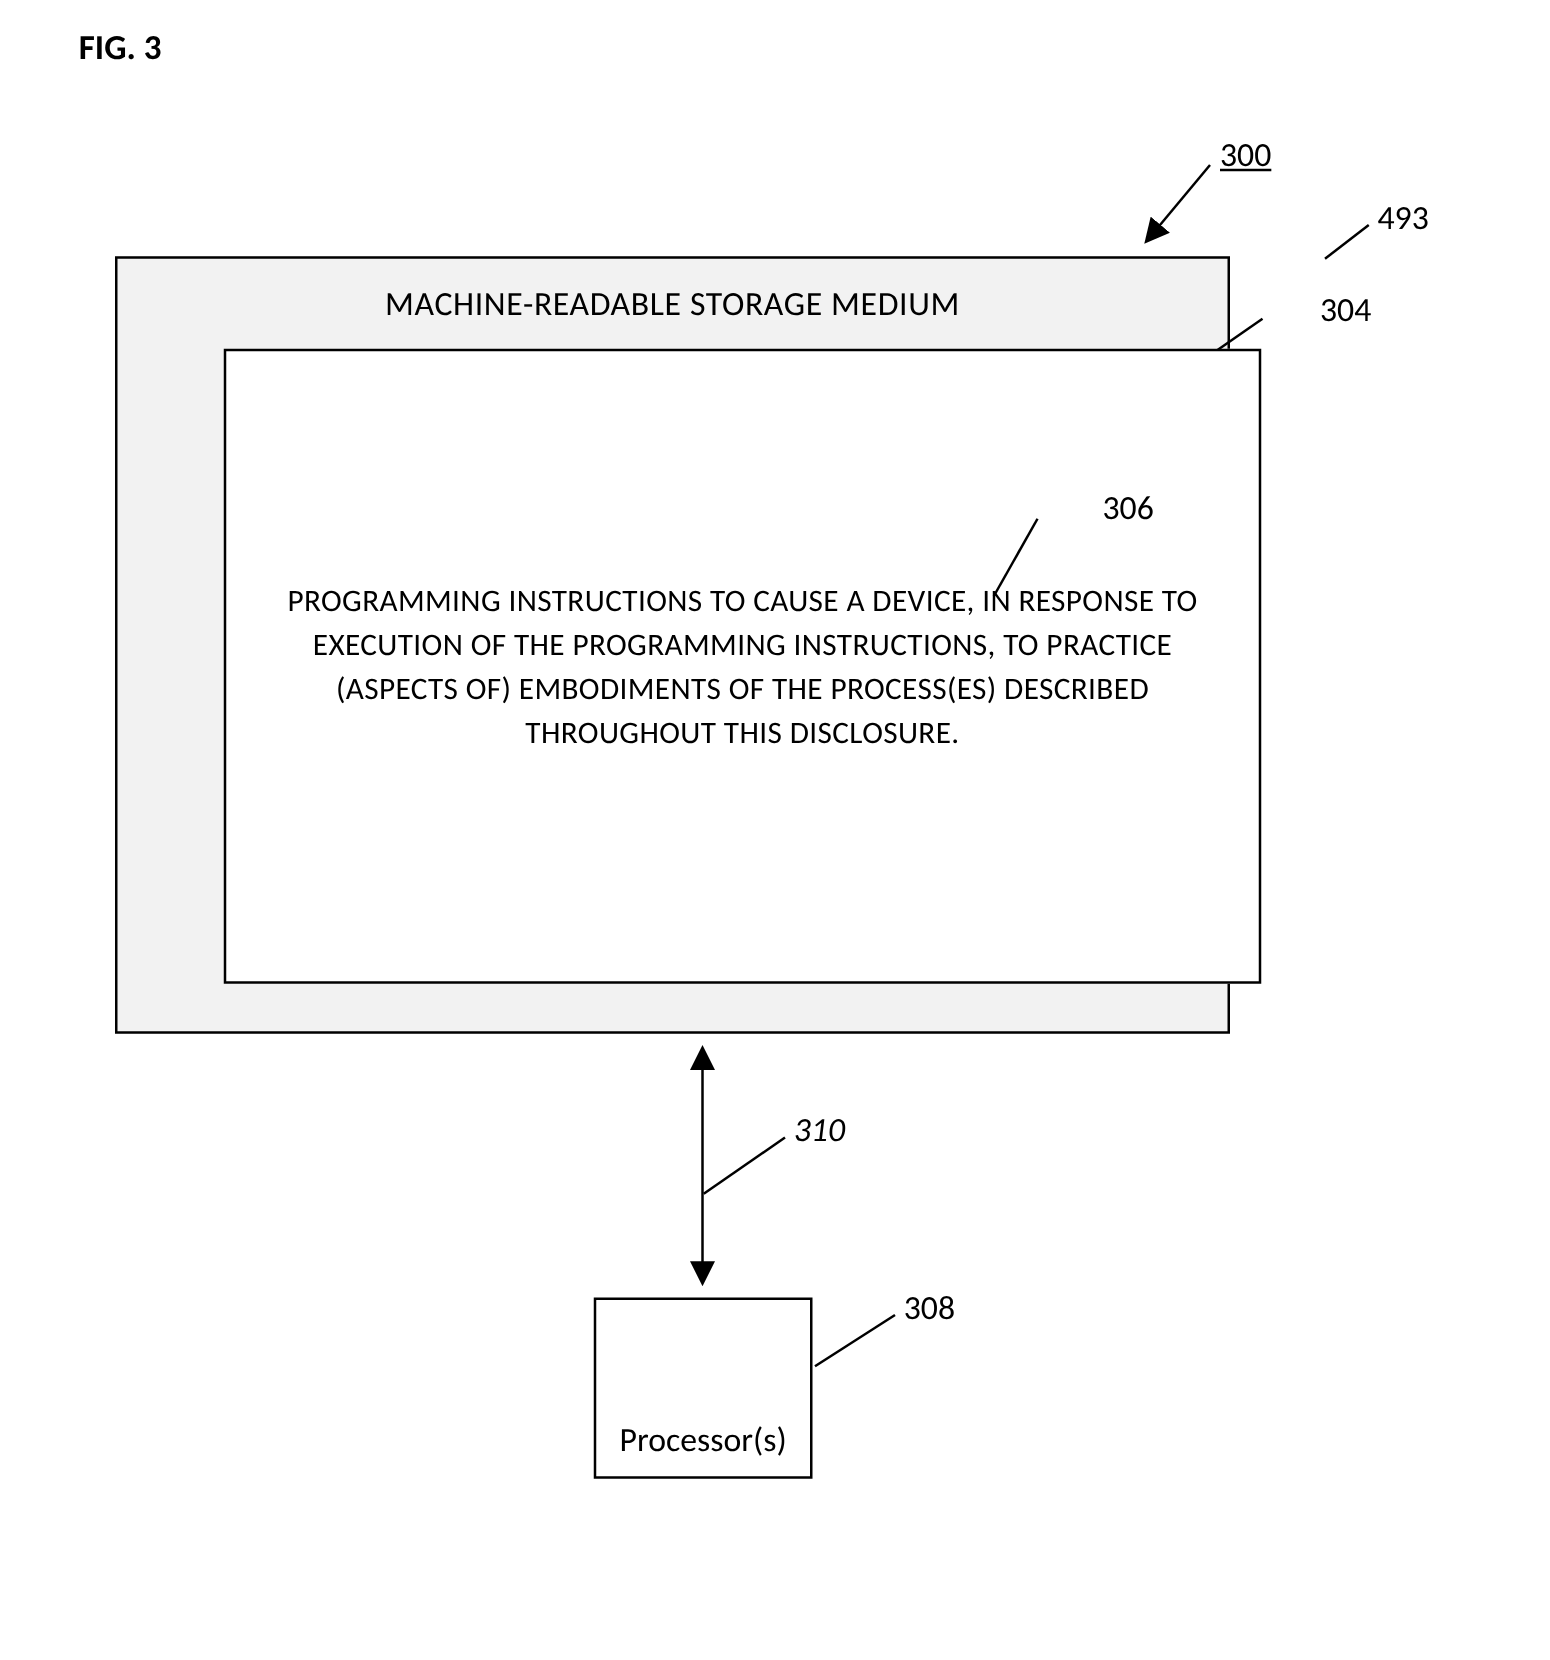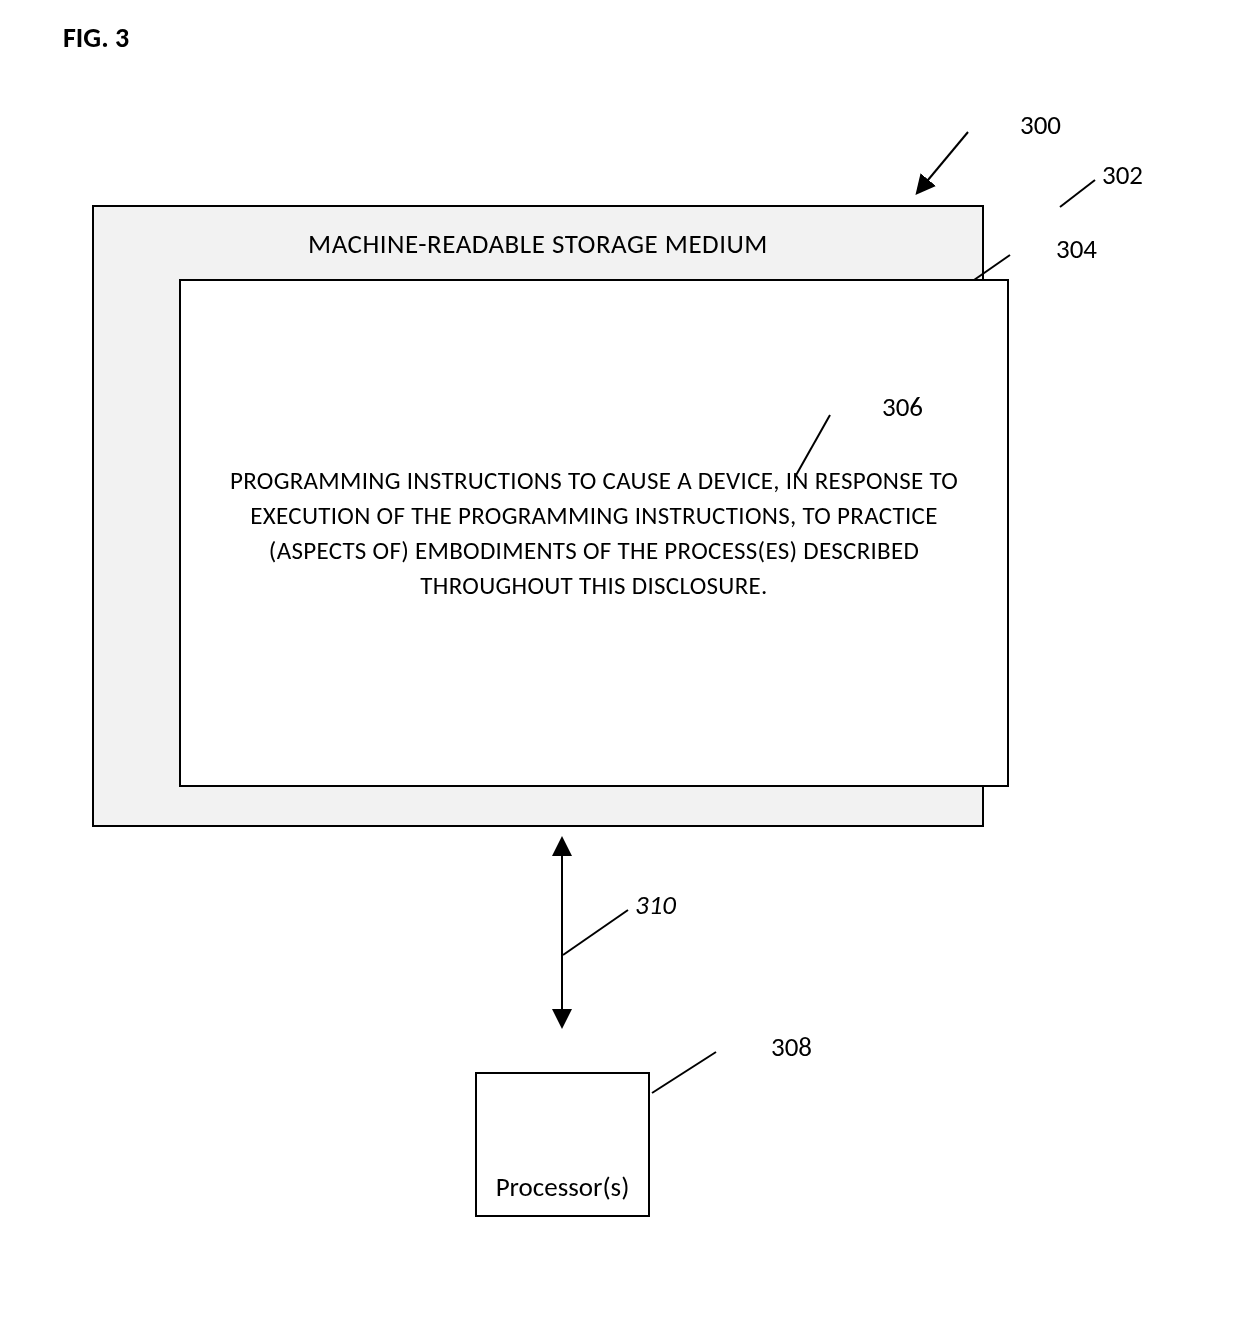"300" .ref-300 { left: 1020px -> 976px; text-decoration: none -> underline }
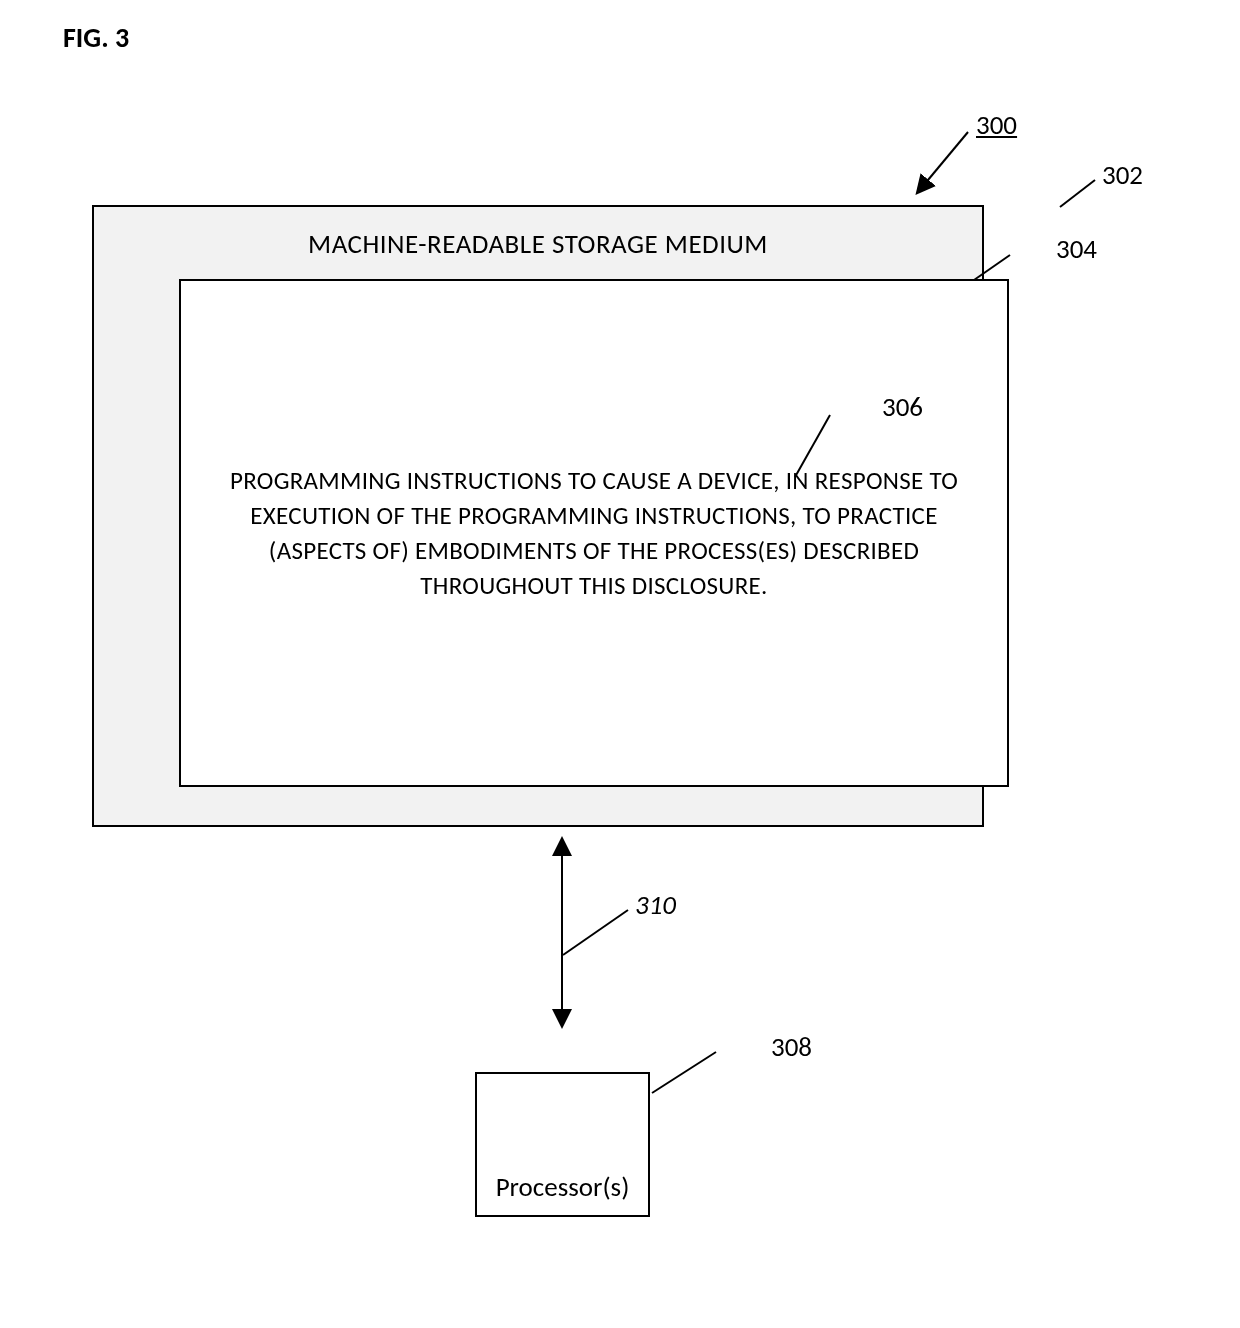"302" div.ref-num { text: 302 -> 493 }
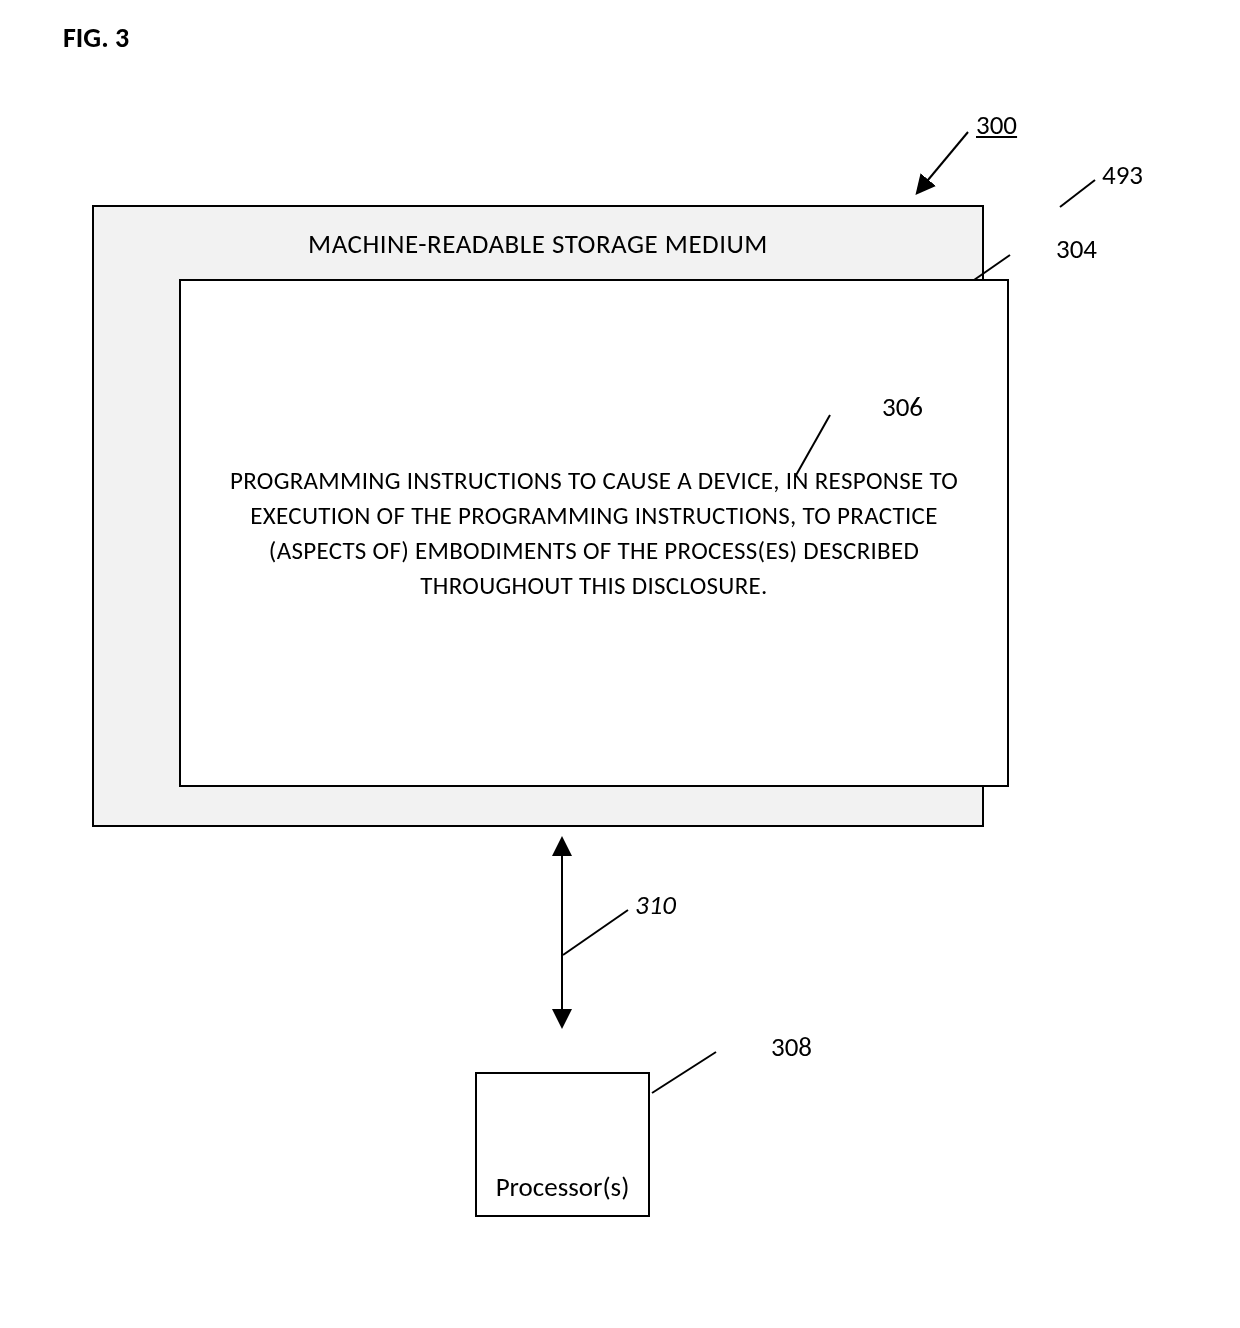"308" .ref-308 { margin-left: 48px -> none }
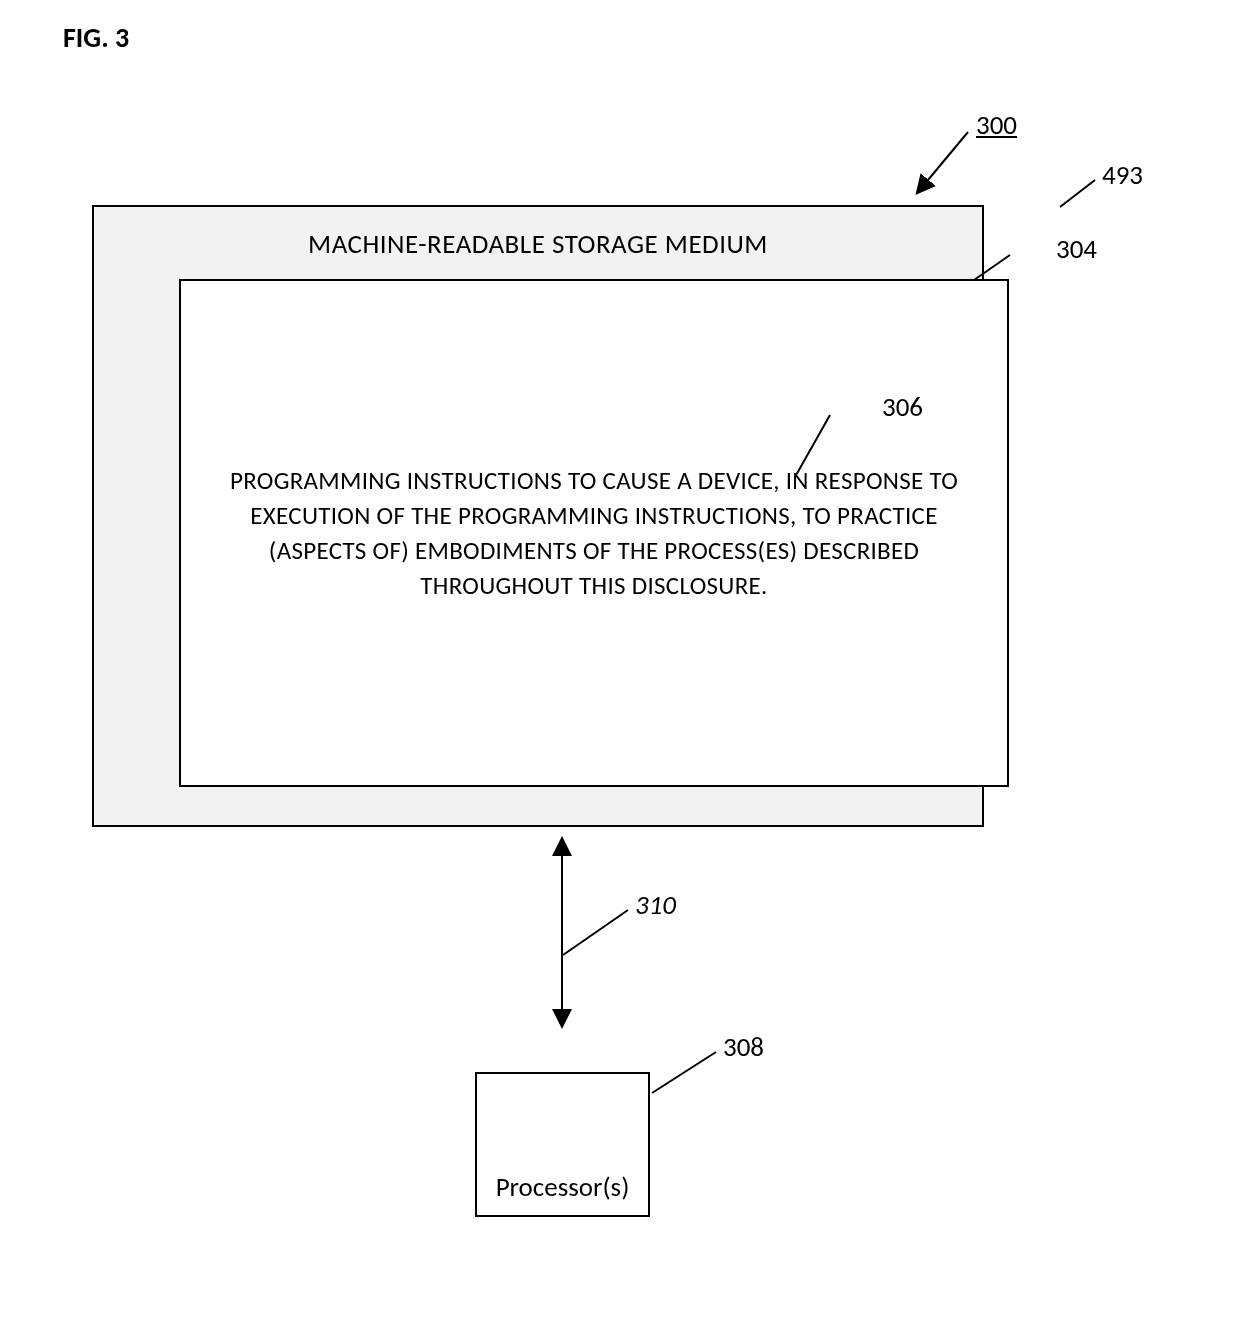"Processor(s)" .processor-box { margin-top: 34px -> none }
